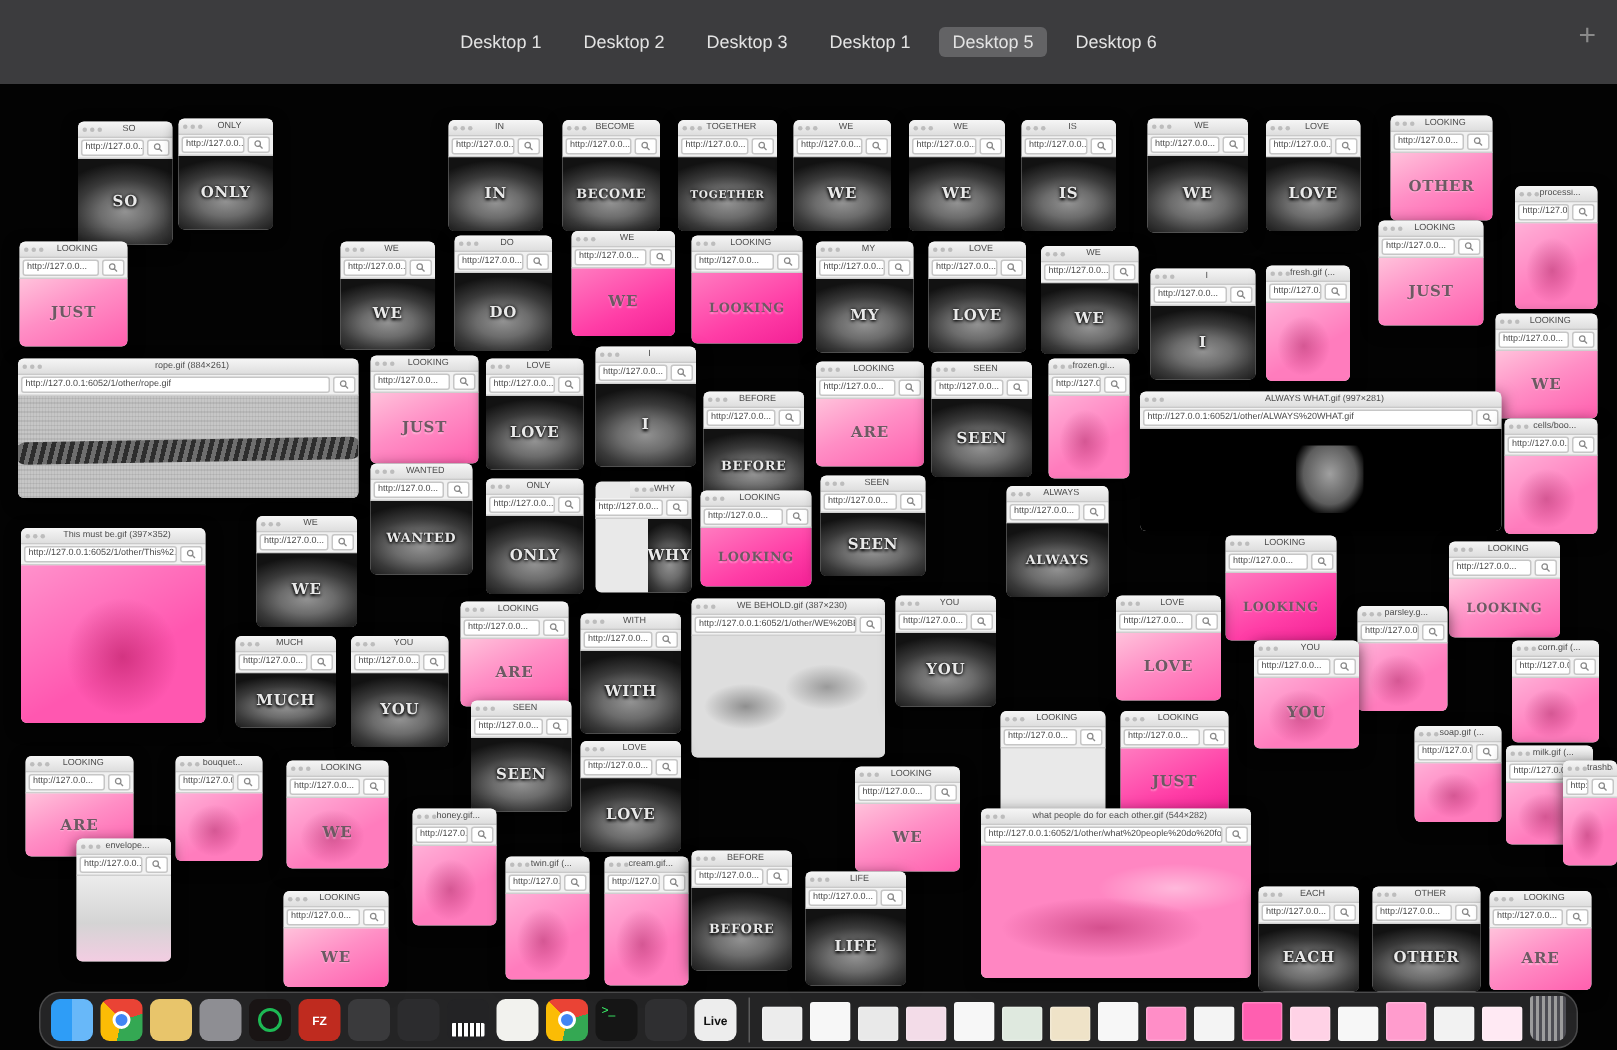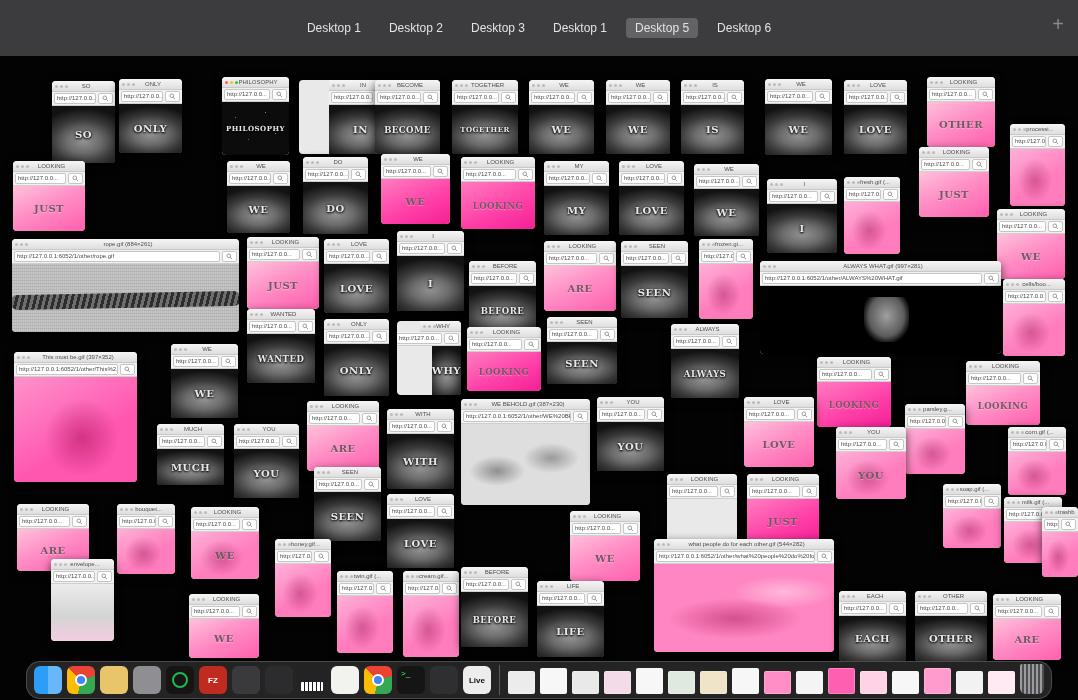"PHILOSOPHY" div.win { html: <div> <div> <span> <span></span> <span></span> <span></span> </span> <span>PHILOSOPHY</span> </div> <div> <span>http://127.0.0...</span> <span> <svg> <circle></circle> <line></line> </svg> </span> </div> <div> <span>PHILOSOPHY</span> </div> </div> -> none }
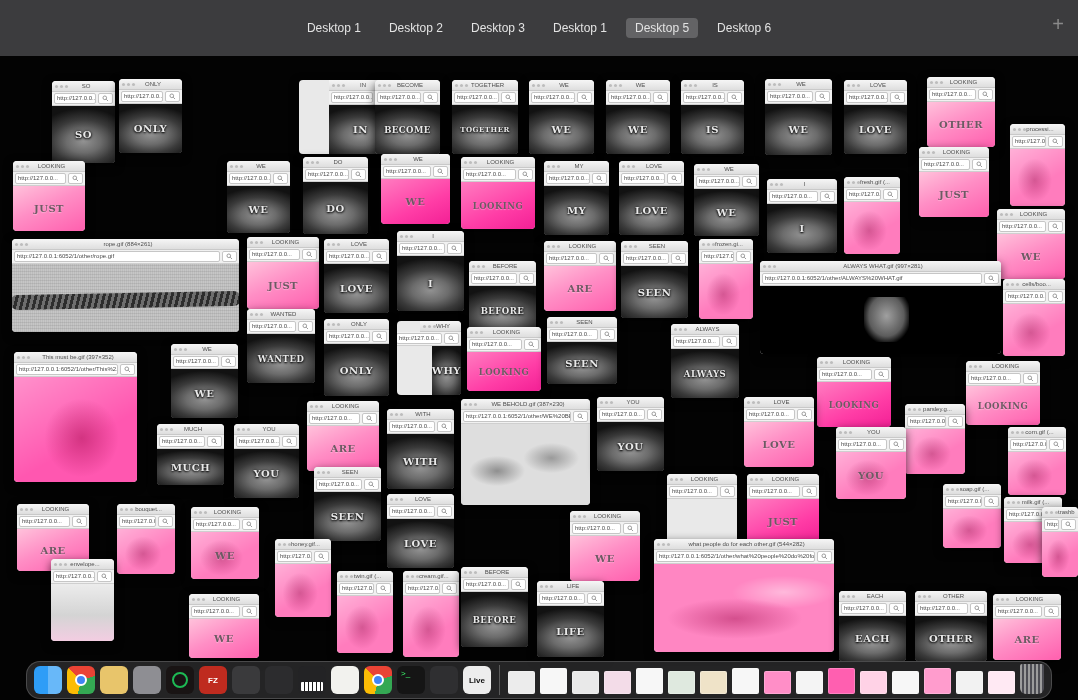"IN" div.win { padding-left: 30px -> none }
